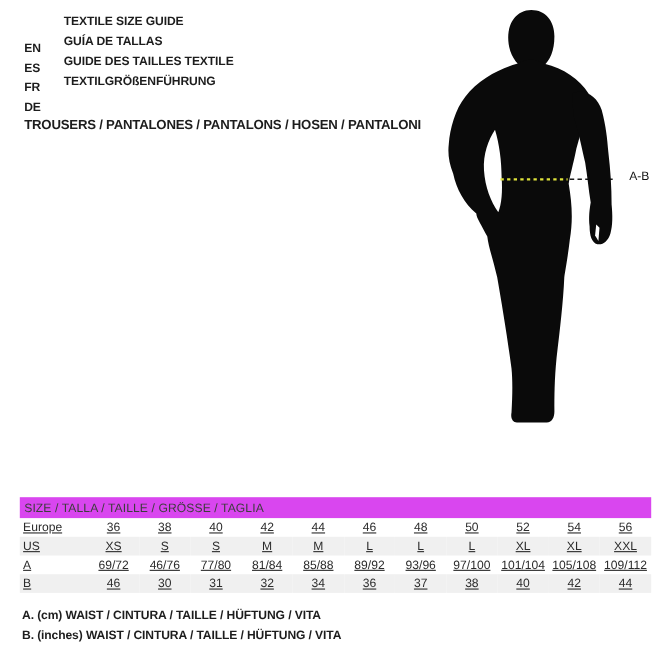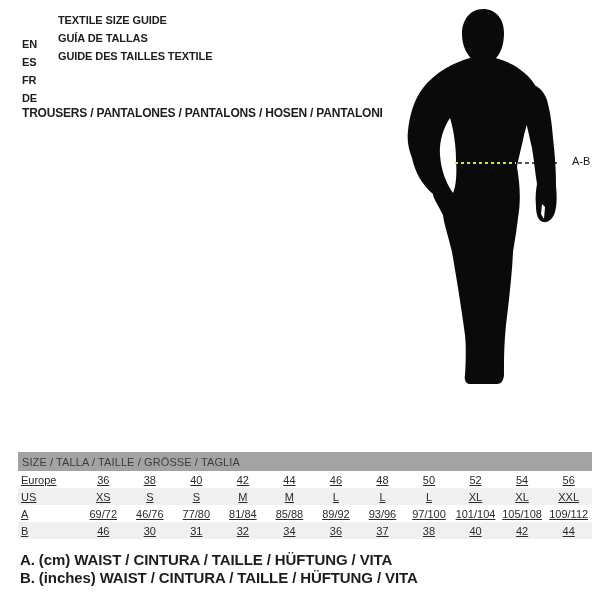"TEXTILGRÖßENFÜHRUNG" span.lang-label { html: none -> <span>TEXTILGRÖßENFÜHRUNG</span> }
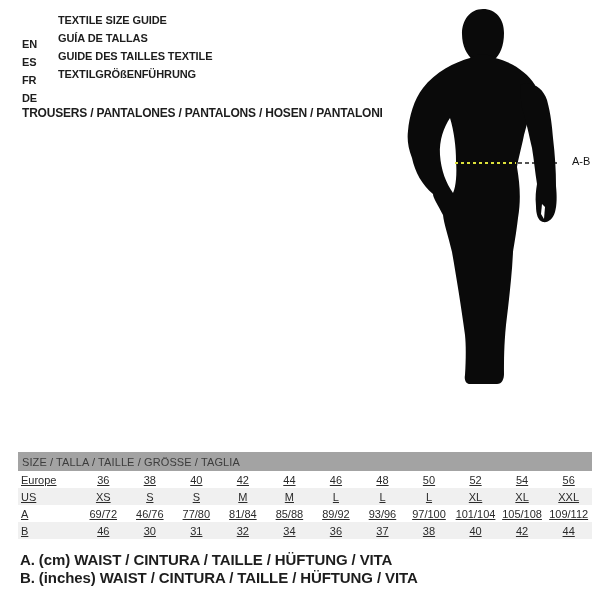"SIZE / TALLA / TAILLE" .size-table th { background: #a3a3a3 -> #d946ef }
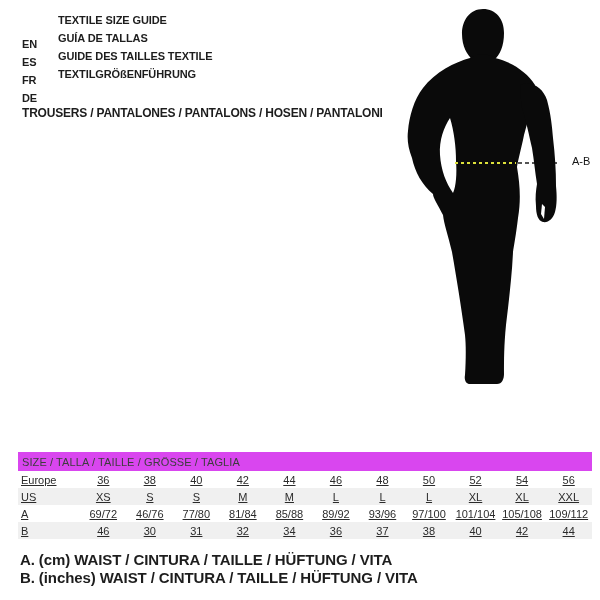"A. (cm) WAIST / CINTURA" .footnote { font-size: 15px -> 11px }
